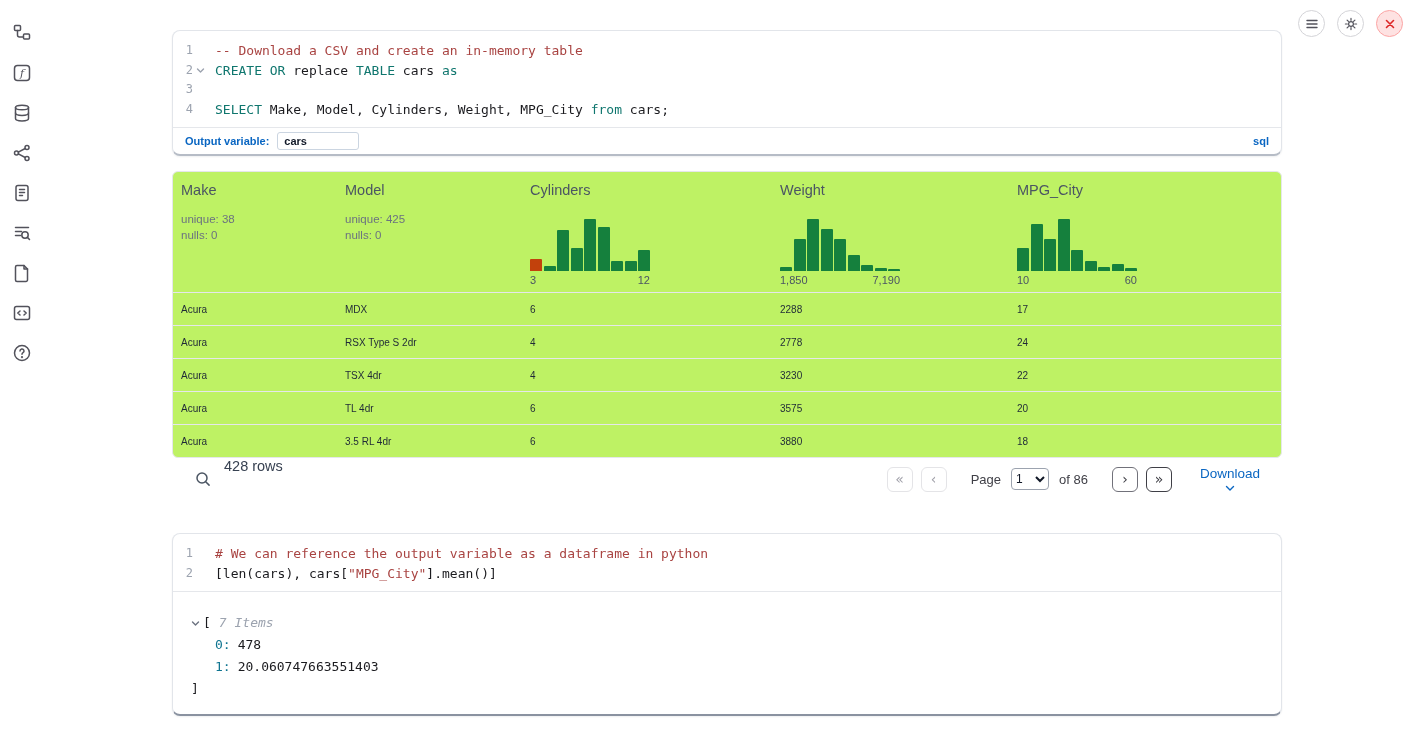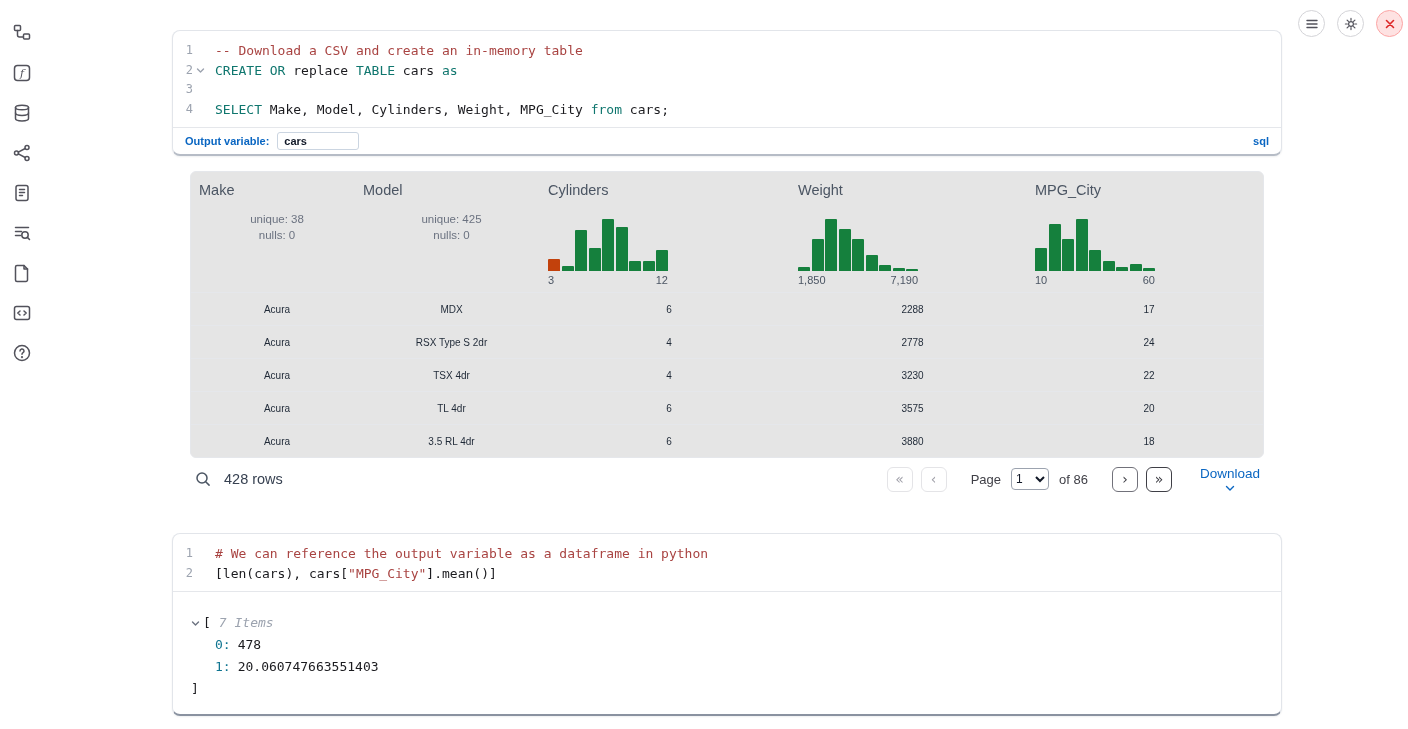"Make" .data-table { background: #e5e5e5 -> #bef264; margin: 0 18px -> 0 0; text-align: center -> none }
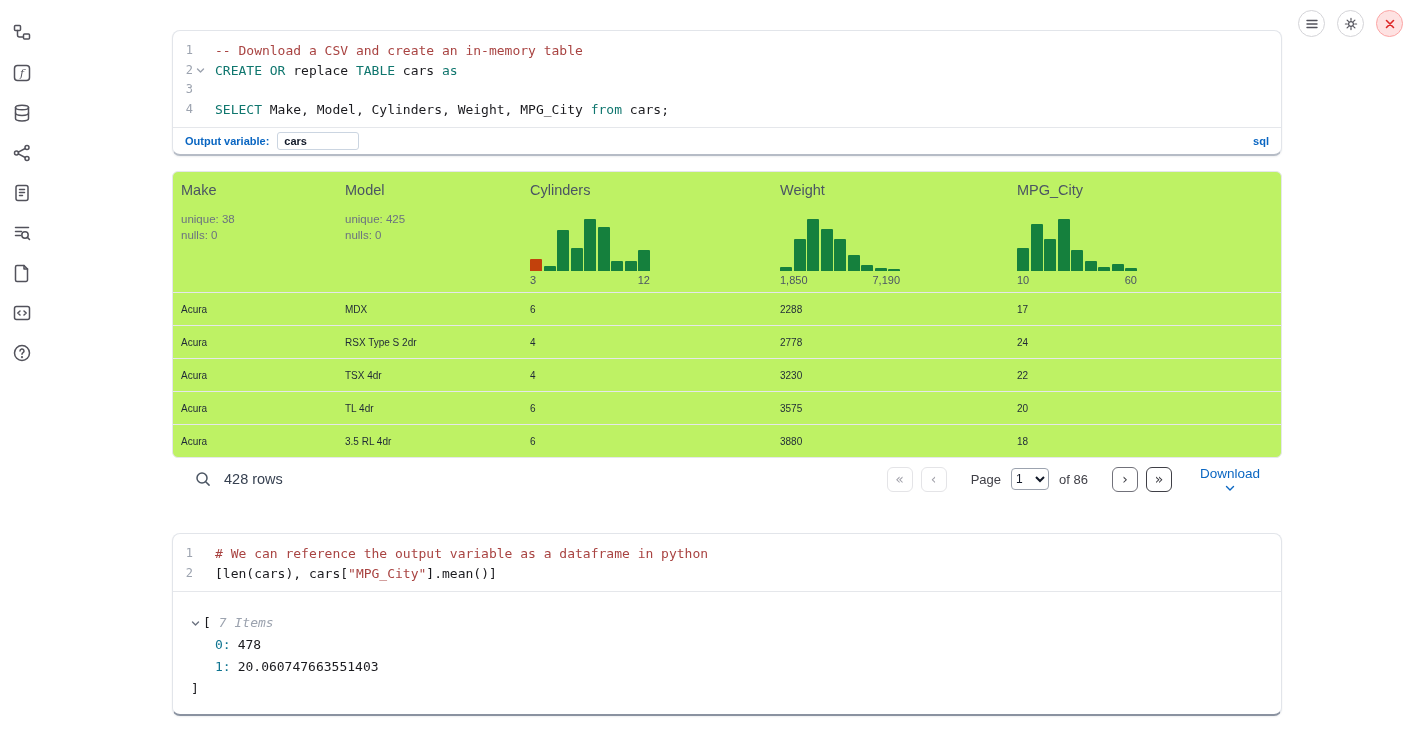"428 rows" .table-footer { align-items: center -> none }
